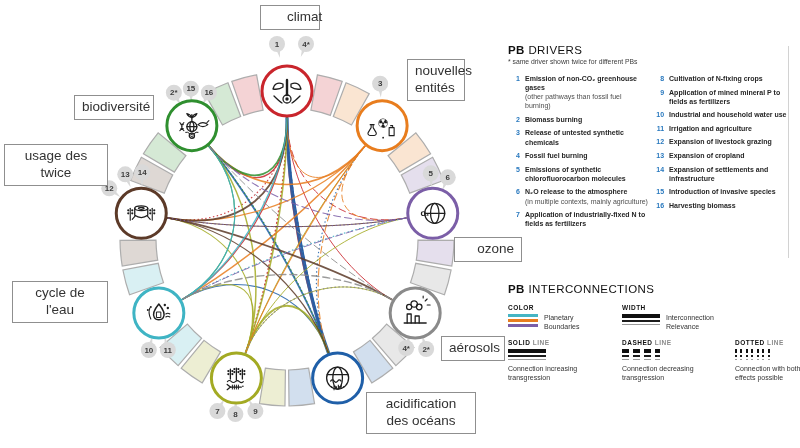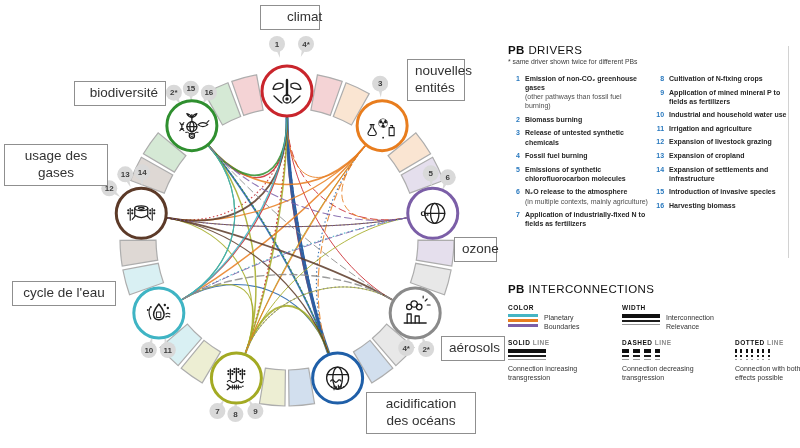"biodiversité" div.node-label { text-align: right -> center; top: 81px -> 95px; width: 92px -> 80px }
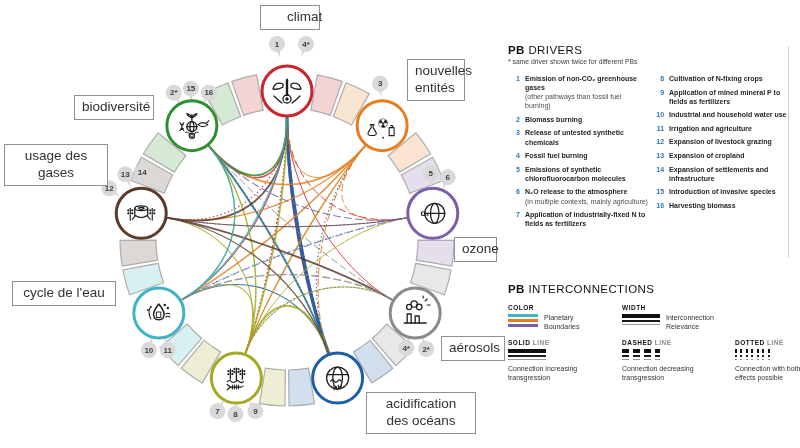"usage des gases" div.node-label { text: gases -> twice }
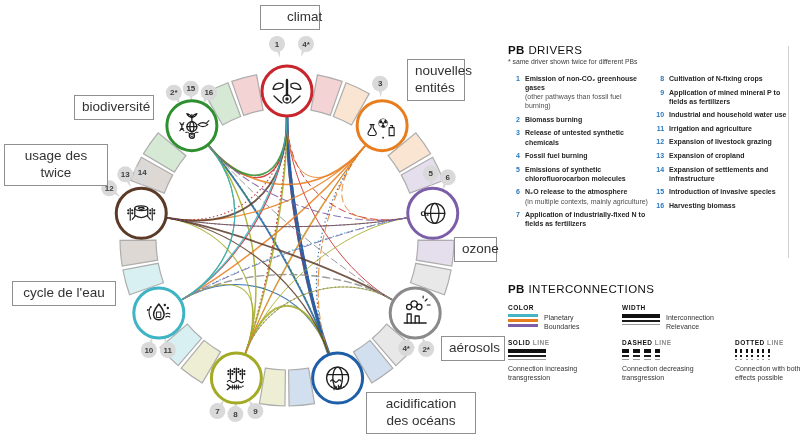"ozone" div.node-label { text-align: left -> right; width: 43px -> 68px }
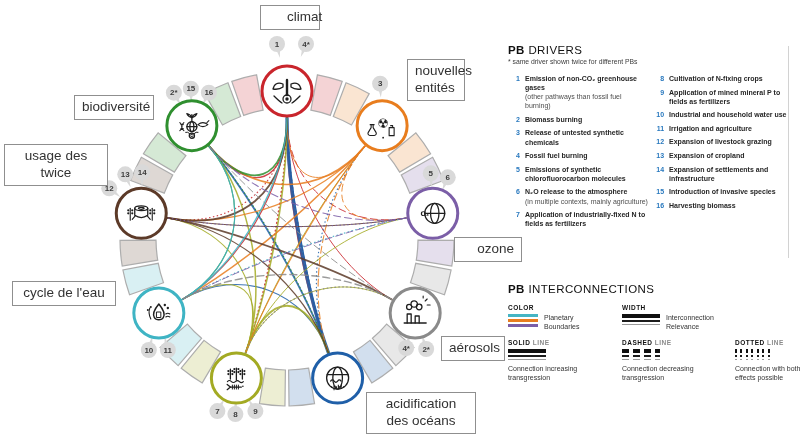"cycle de l'eau" div.node-label { width: 104px -> 96px }
